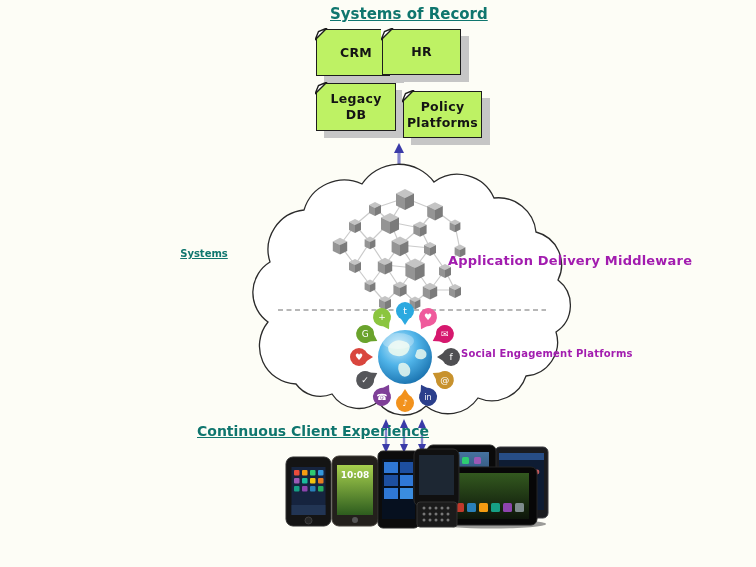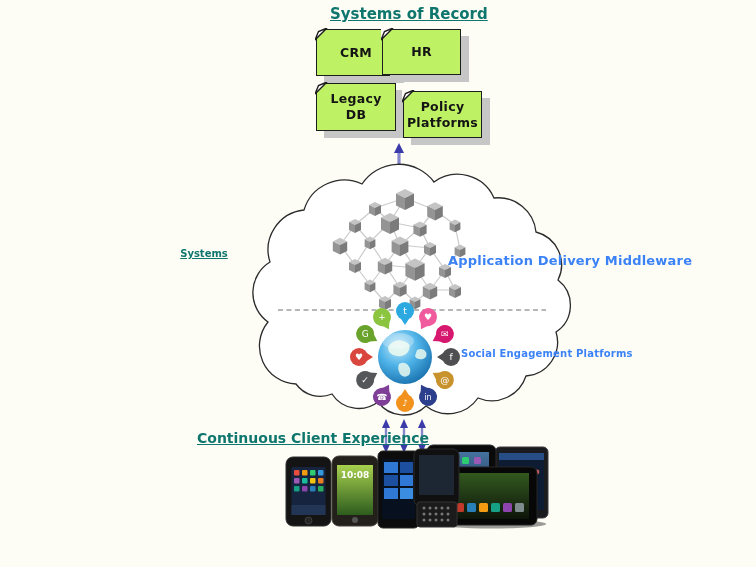"Application Delivery Middleware" .hand-black { color: #3b82f6 -> #a21caf }
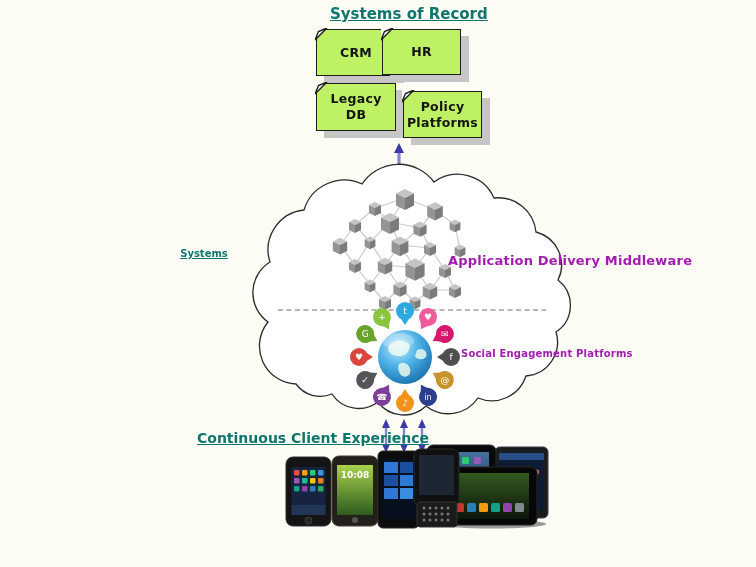"Continuous Client Experience" .label-cce { margin-top: 7px -> none }
